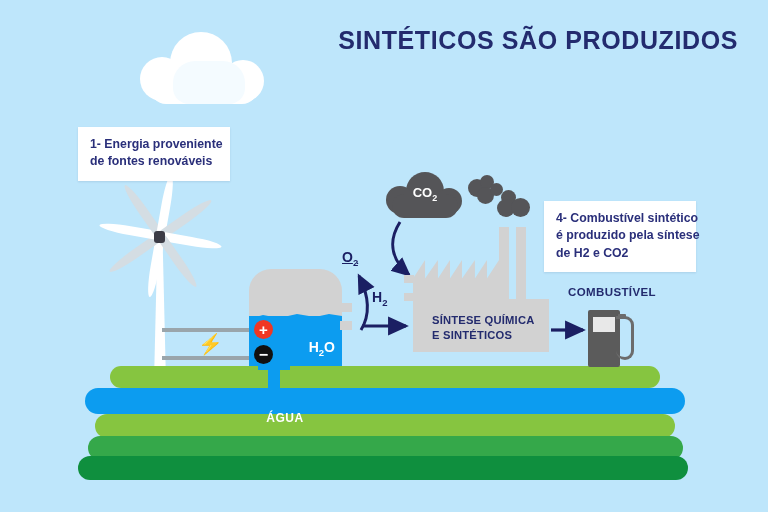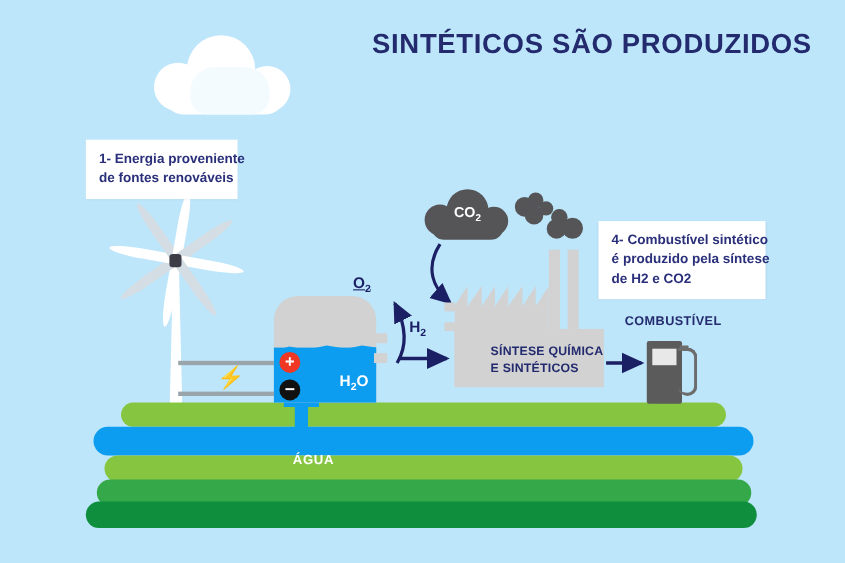"1- Energia proveniente" #callout1 { width: 138px -> 152px }
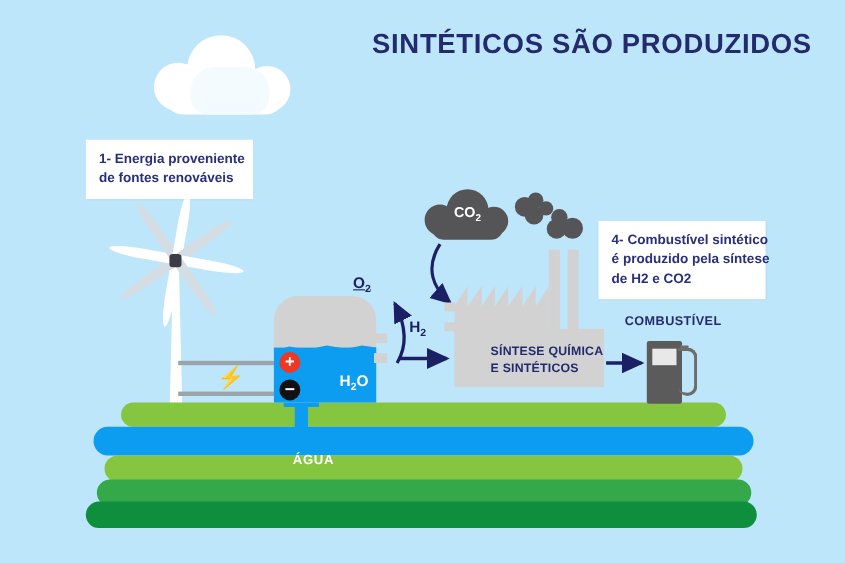"O2" #o2label { left: 321px -> 342px }
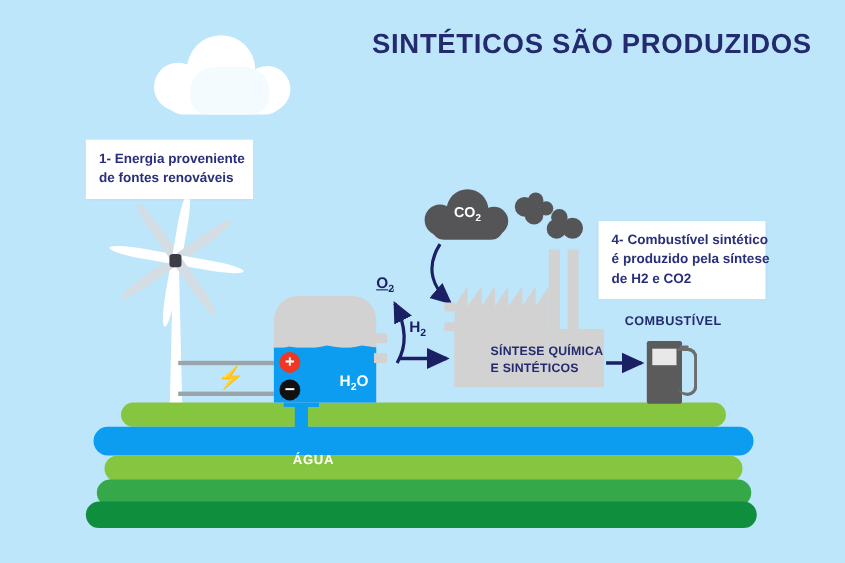"SÍNTESE QUÍMICA" #factory .label span { margin-left: 14px -> none }
